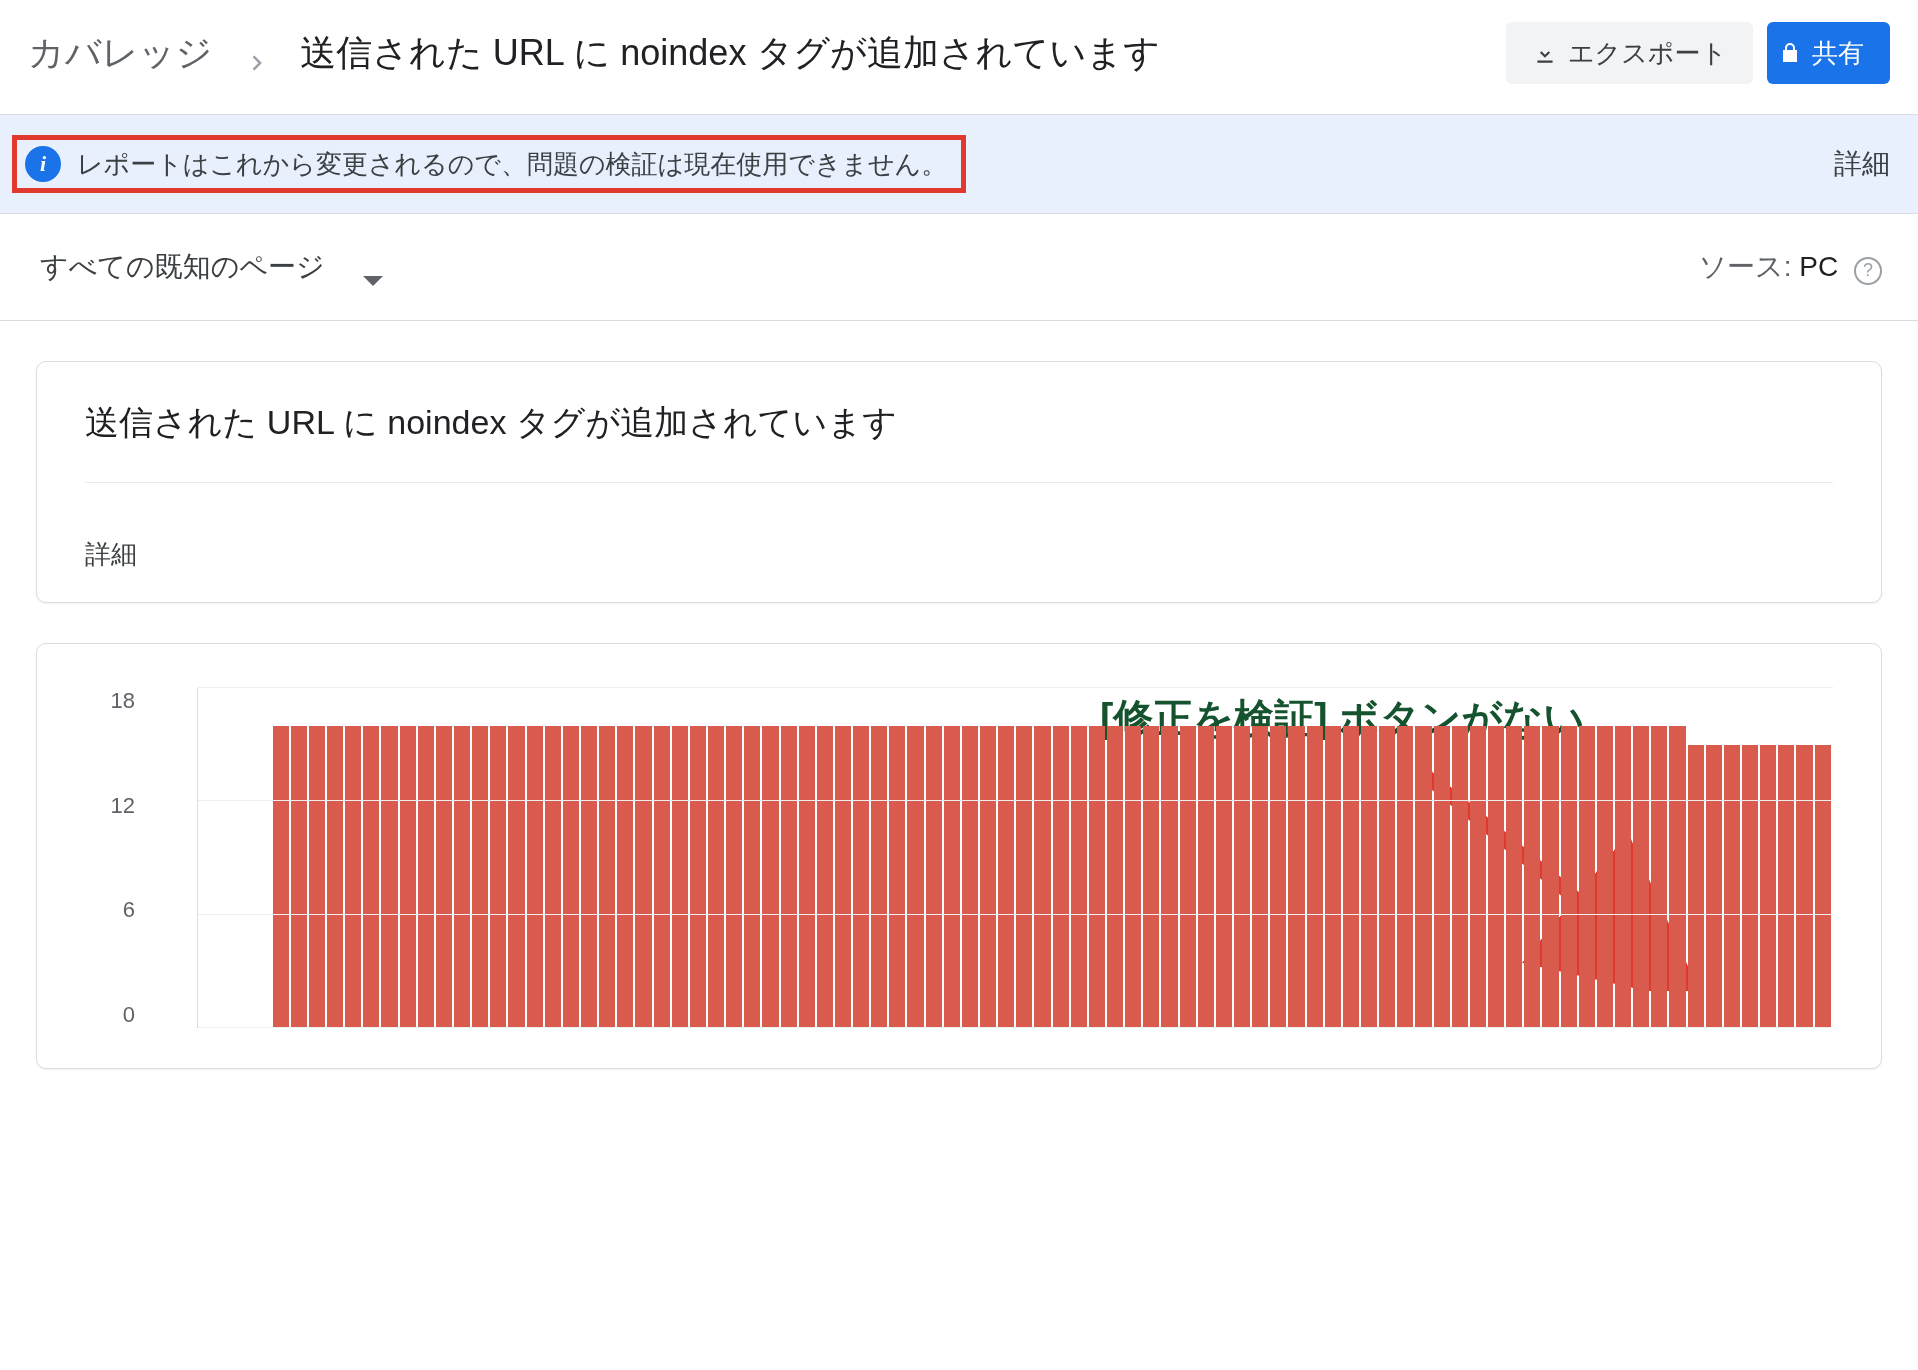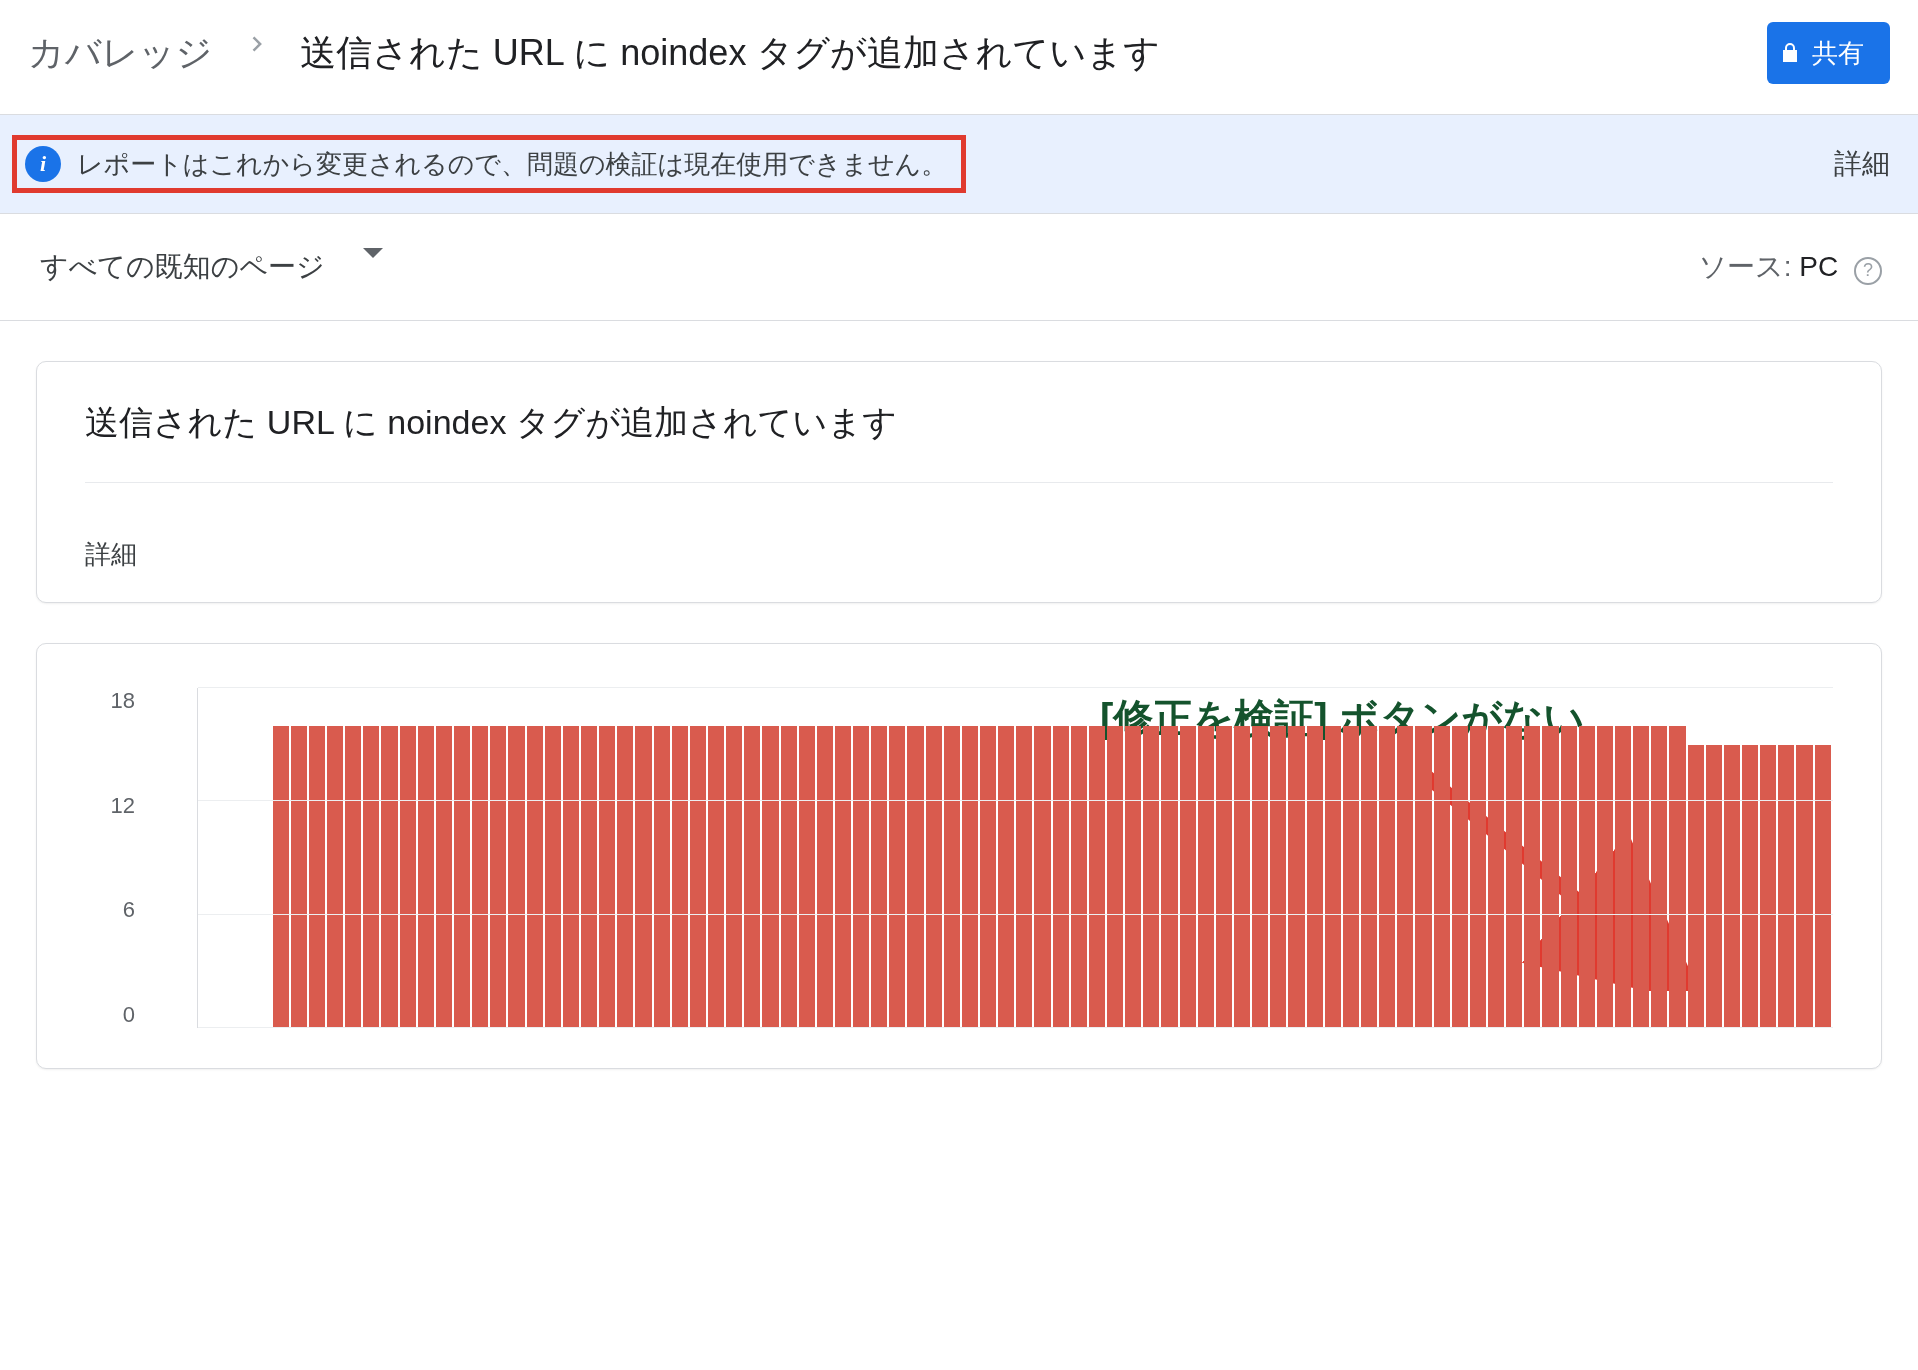"カバレッジ" .breadcrumb { align-items: flex-start -> flex-end }
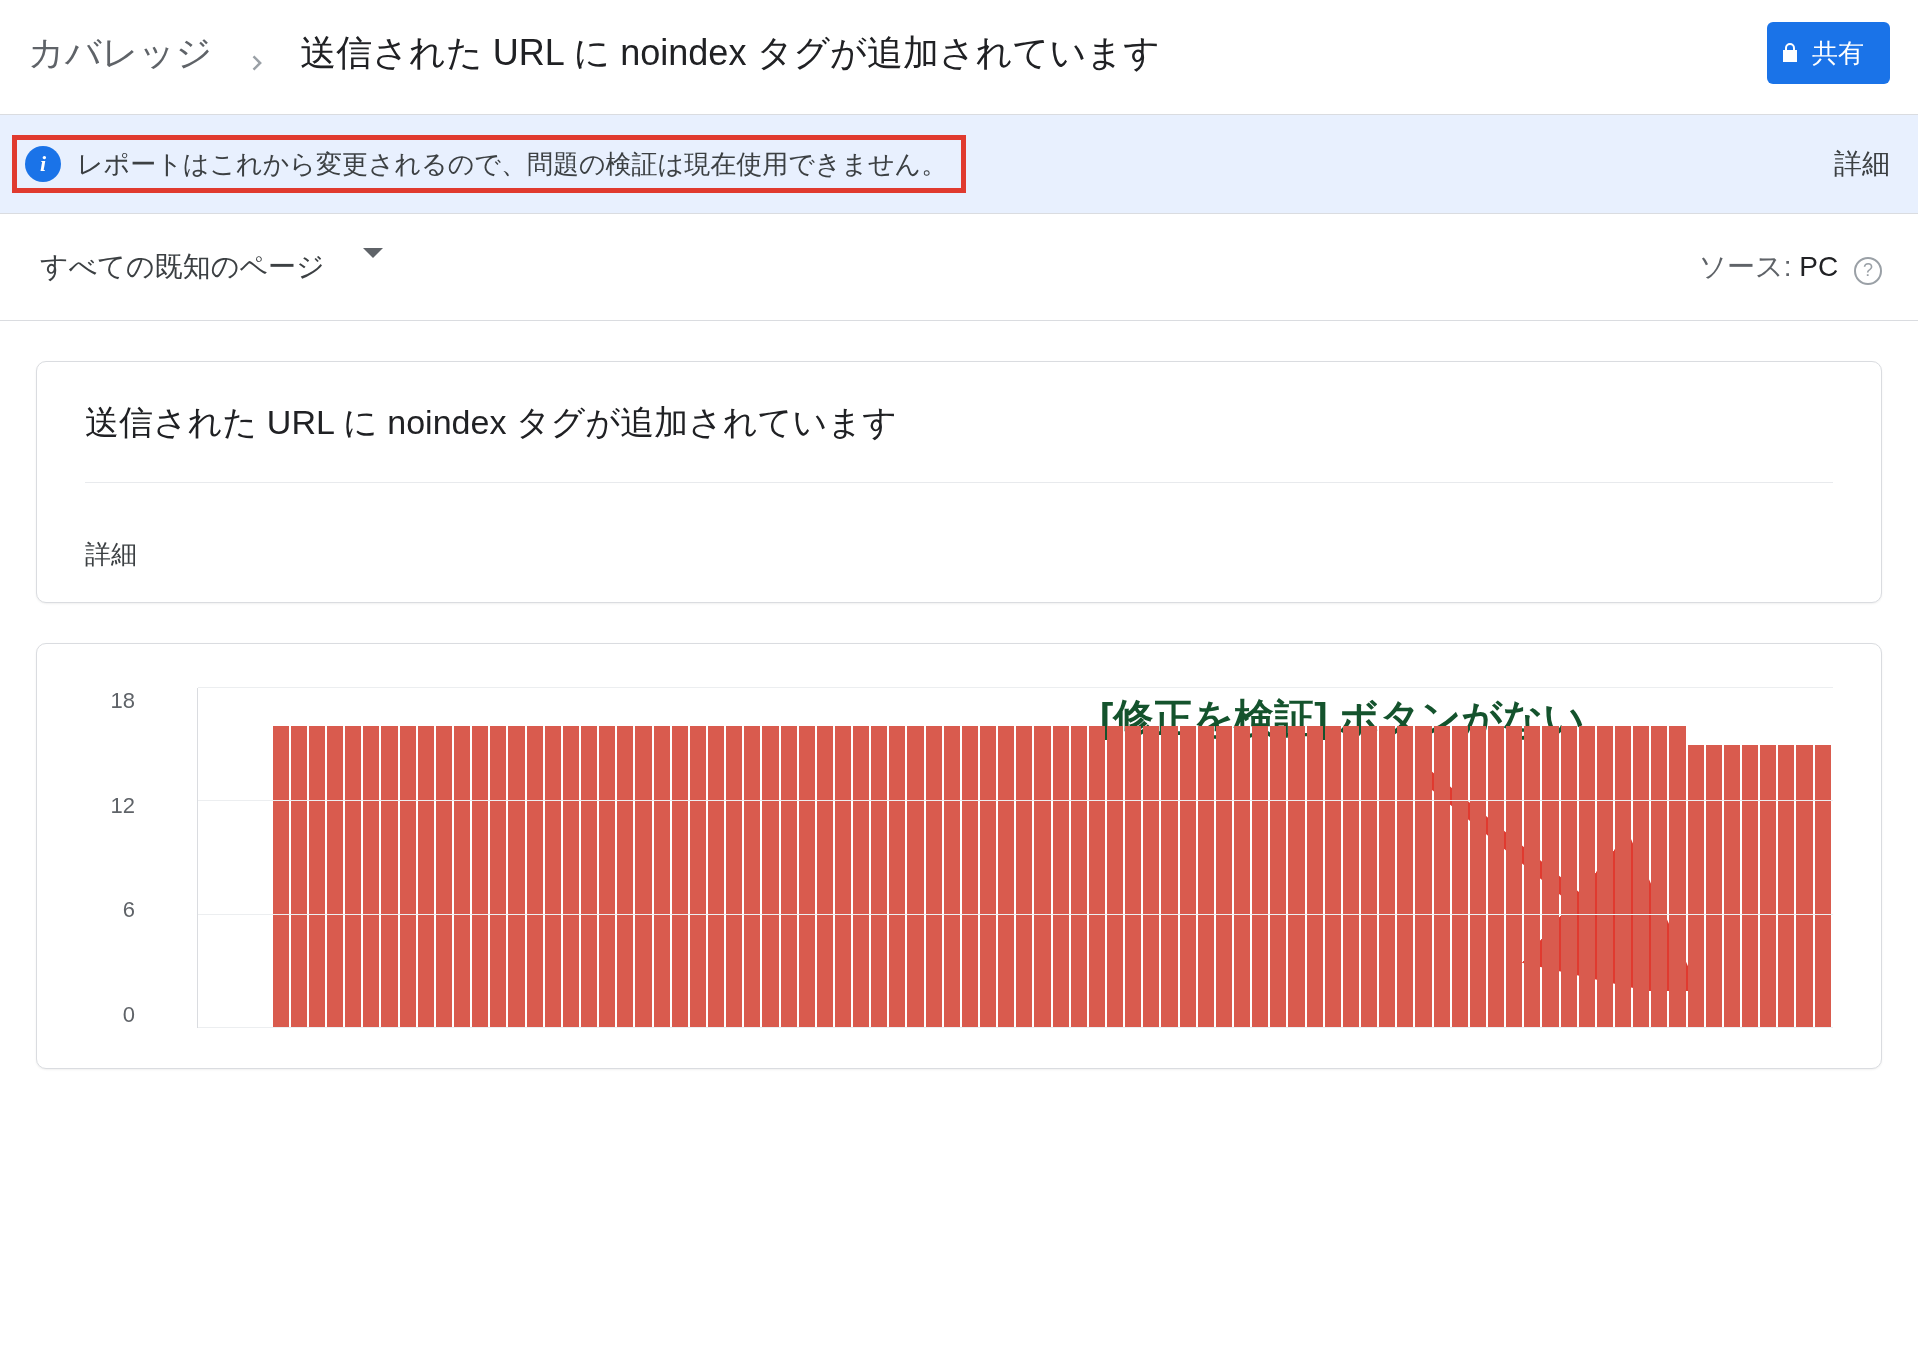"エクスポート" button.btn { html: none -> <button> <span> <svg> <path></path> </svg> </span> <span>エクスポート</span> </button> }
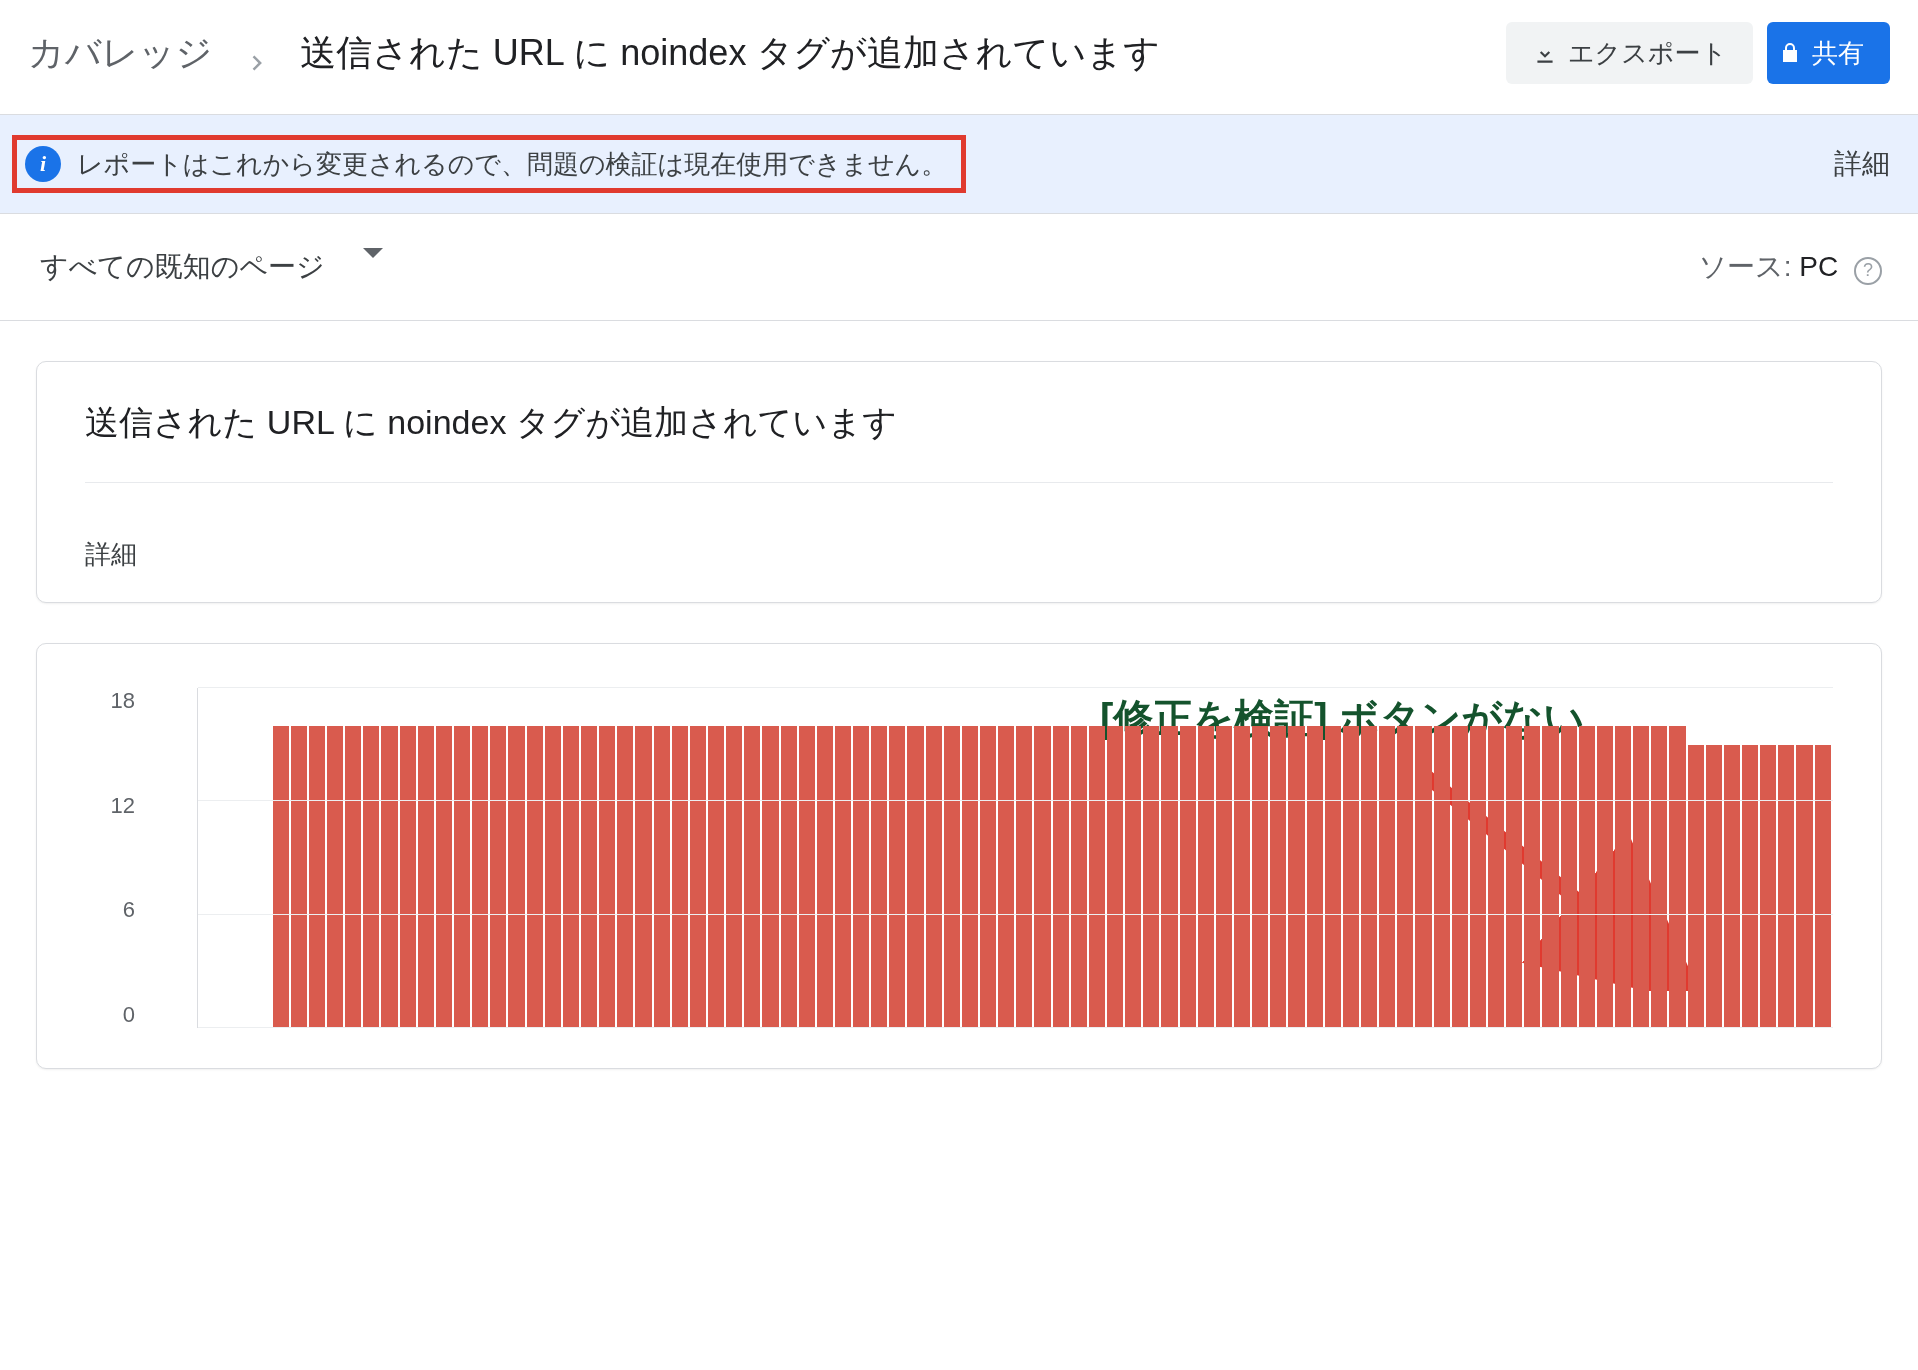"すべての既知のページ" .filter-dropdown { align-items: flex-start -> flex-end }
